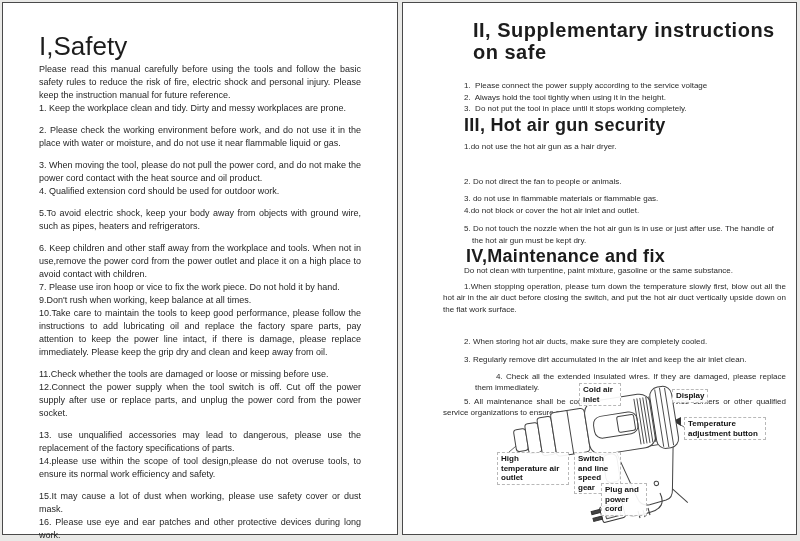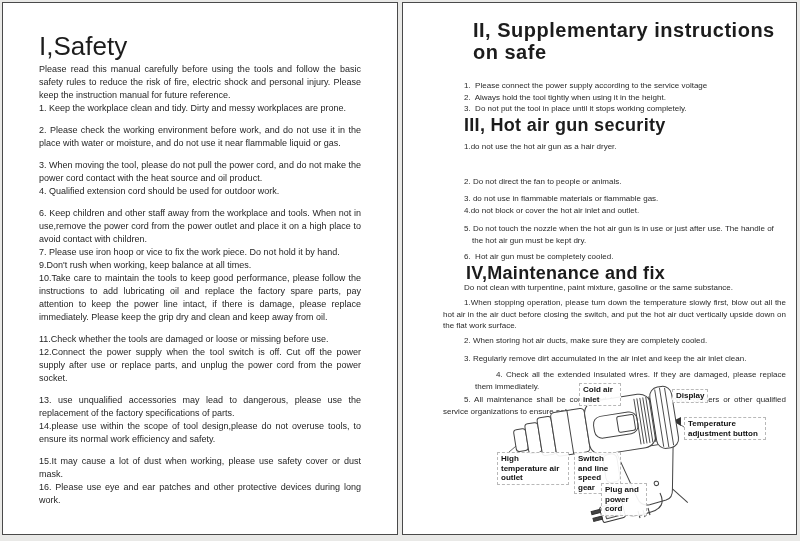"5.To avoid electric shock, keep" p.lp { html: none -> <p>5.To avoid electric shock, keep your body away from objects with ground wire, such as pipes, heaters and refrigerators.</p> }
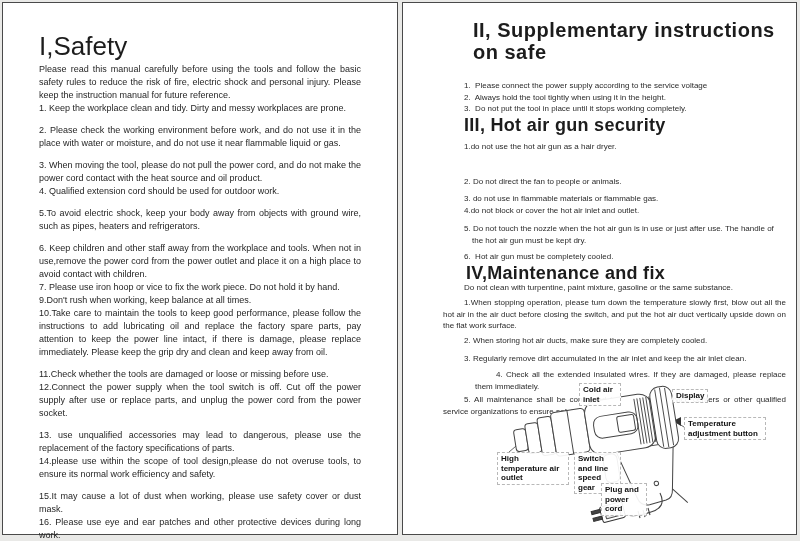"6. Hot air gun must" p.s3i { html: <p>6. Hot air gun must be completely cooled.</p> -> none }
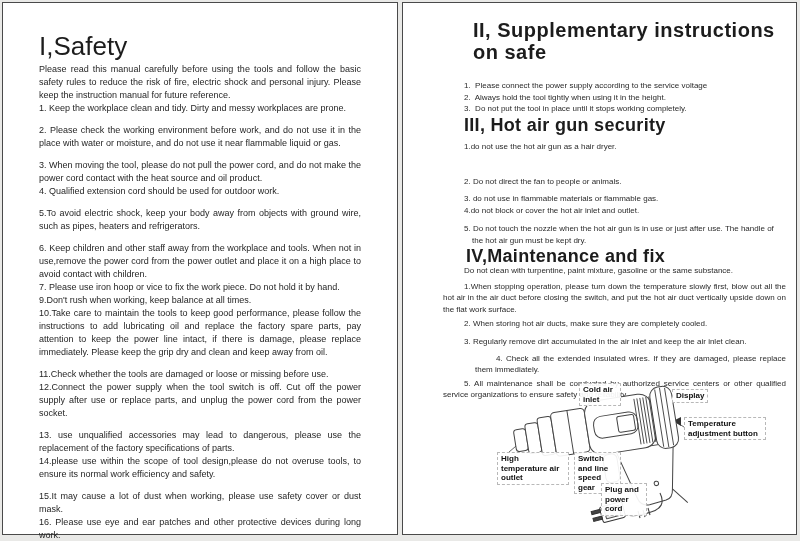"2. When storing hot air" p.s4p { margin-top: 3px -> 21px }
